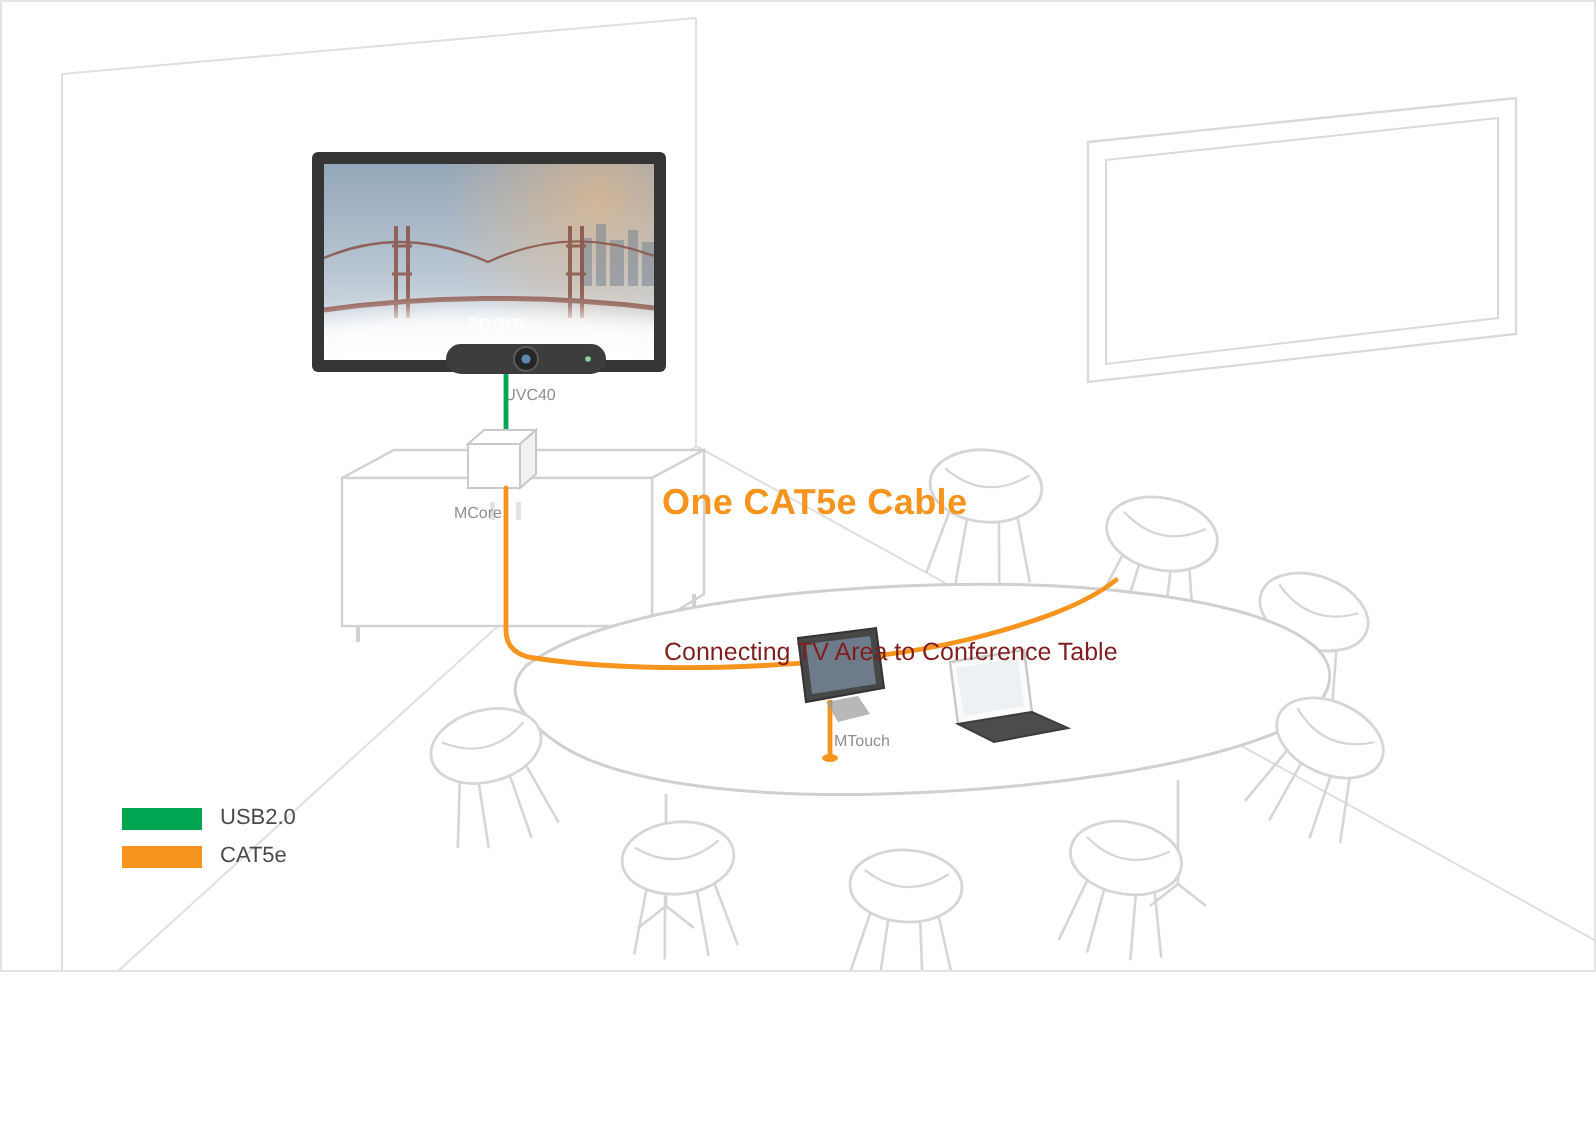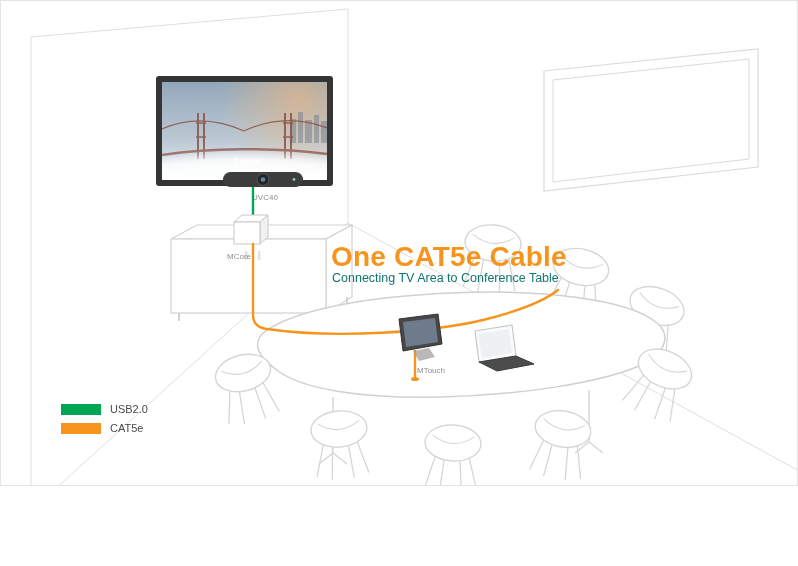"One CAT5e Cable" .heading { font-size: 28px -> 18px }
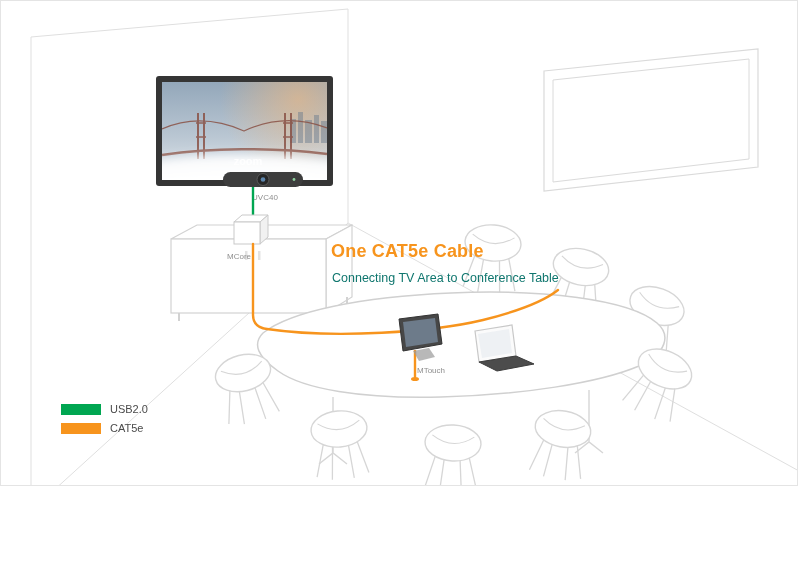"Connecting TV Area to Conference" div.subheading { color: #0f766e -> #7f1d1d; margin-top: none -> 48px }
